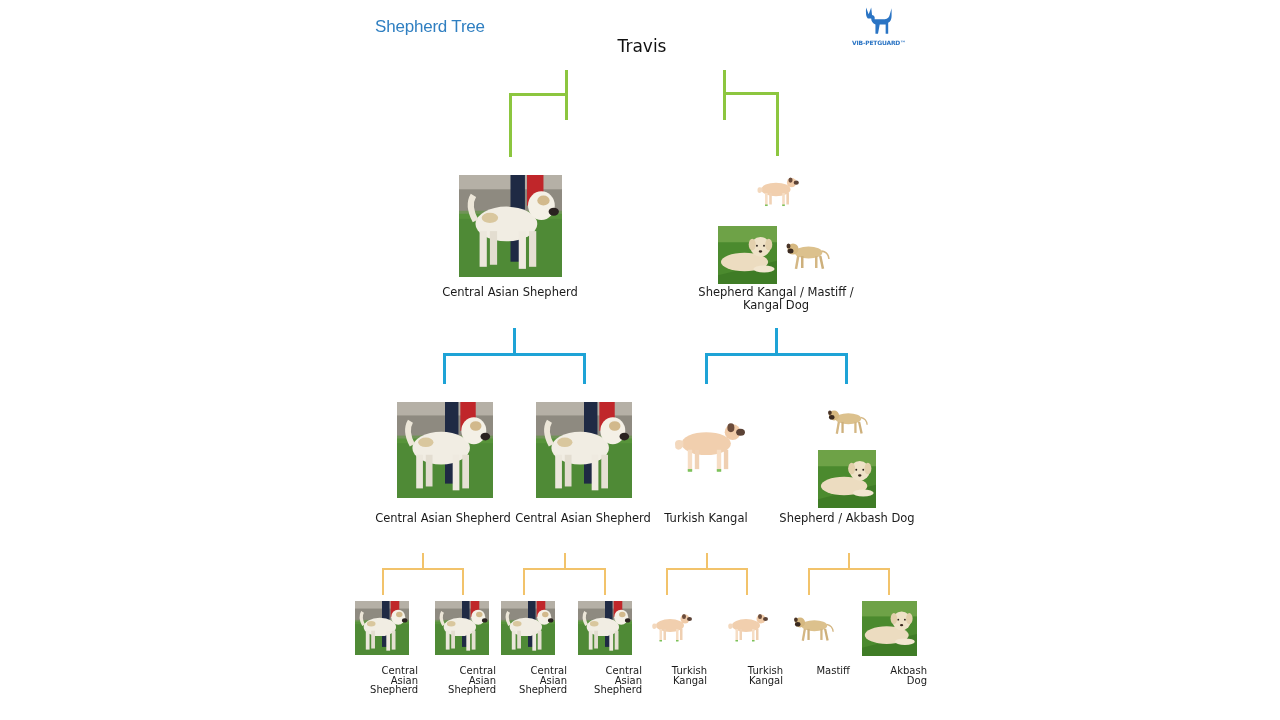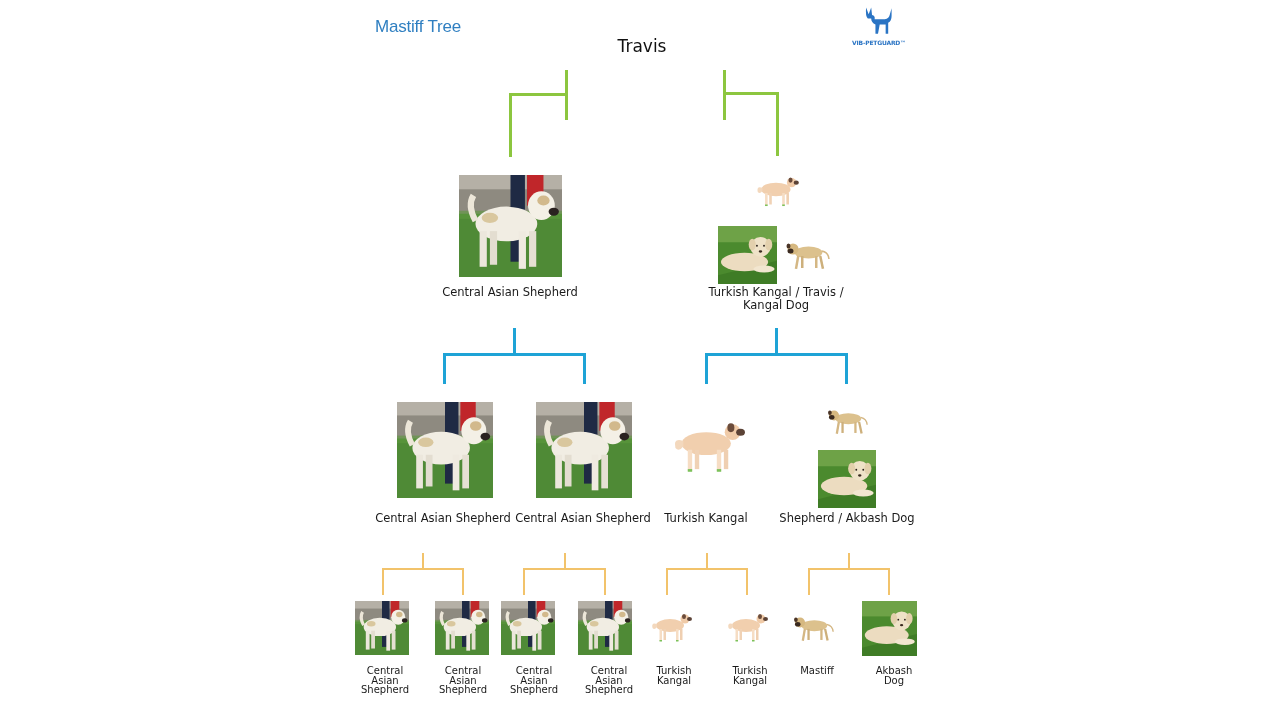"Mastiff Tree" div.abs { text: Mastiff -> Shepherd }
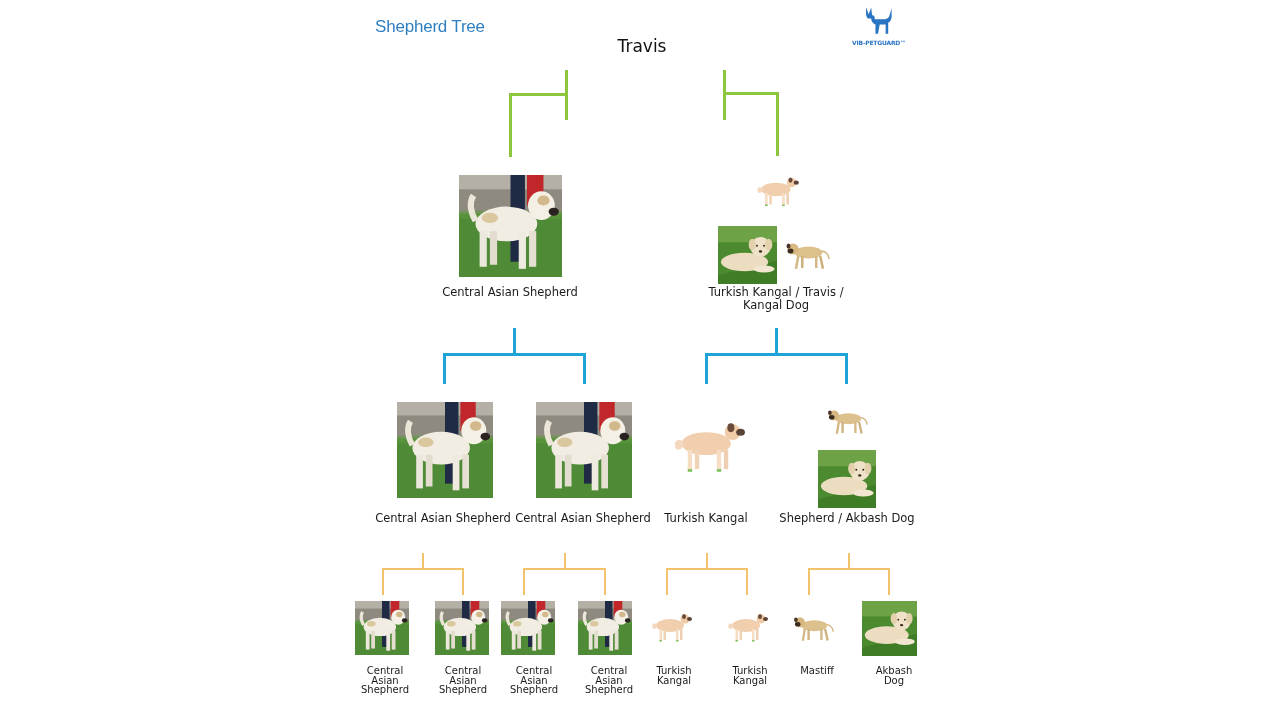"Turkish Kangal / Travis /" div { text: Turkish Kangal / Travis -> Shepherd Kangal / Mastiff }
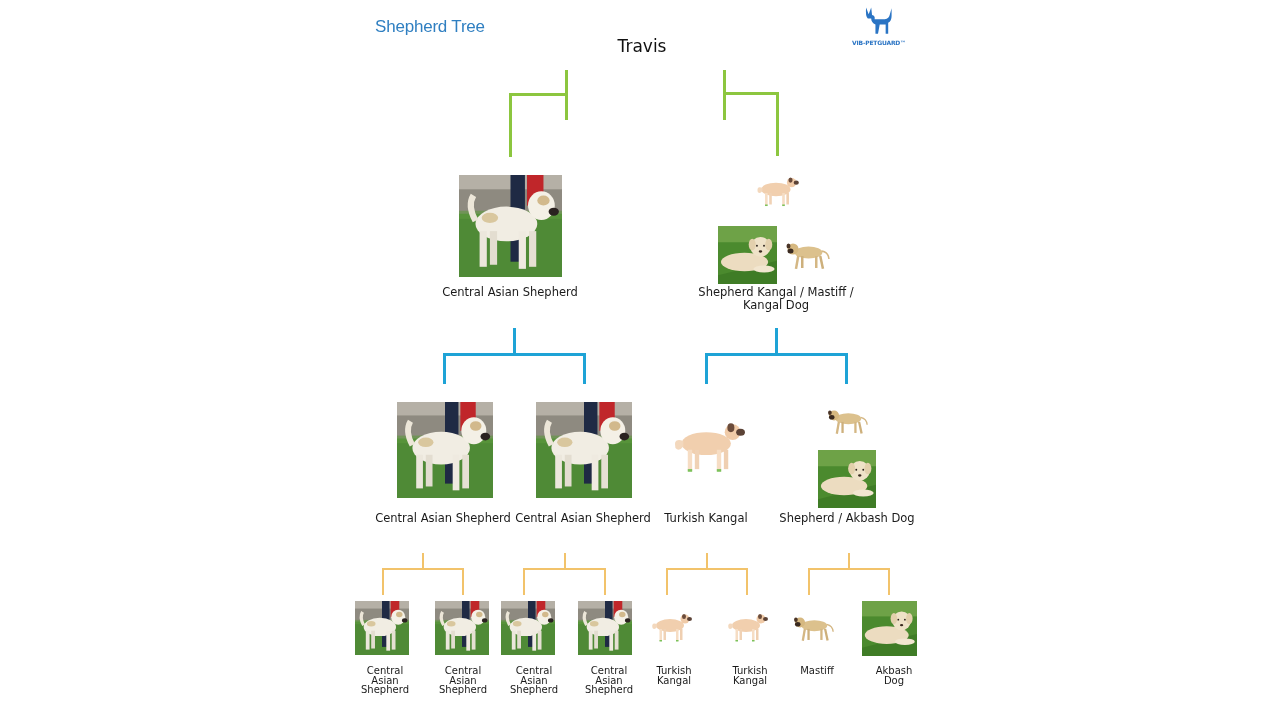"Central" .label-sm { text-align: center -> right }
